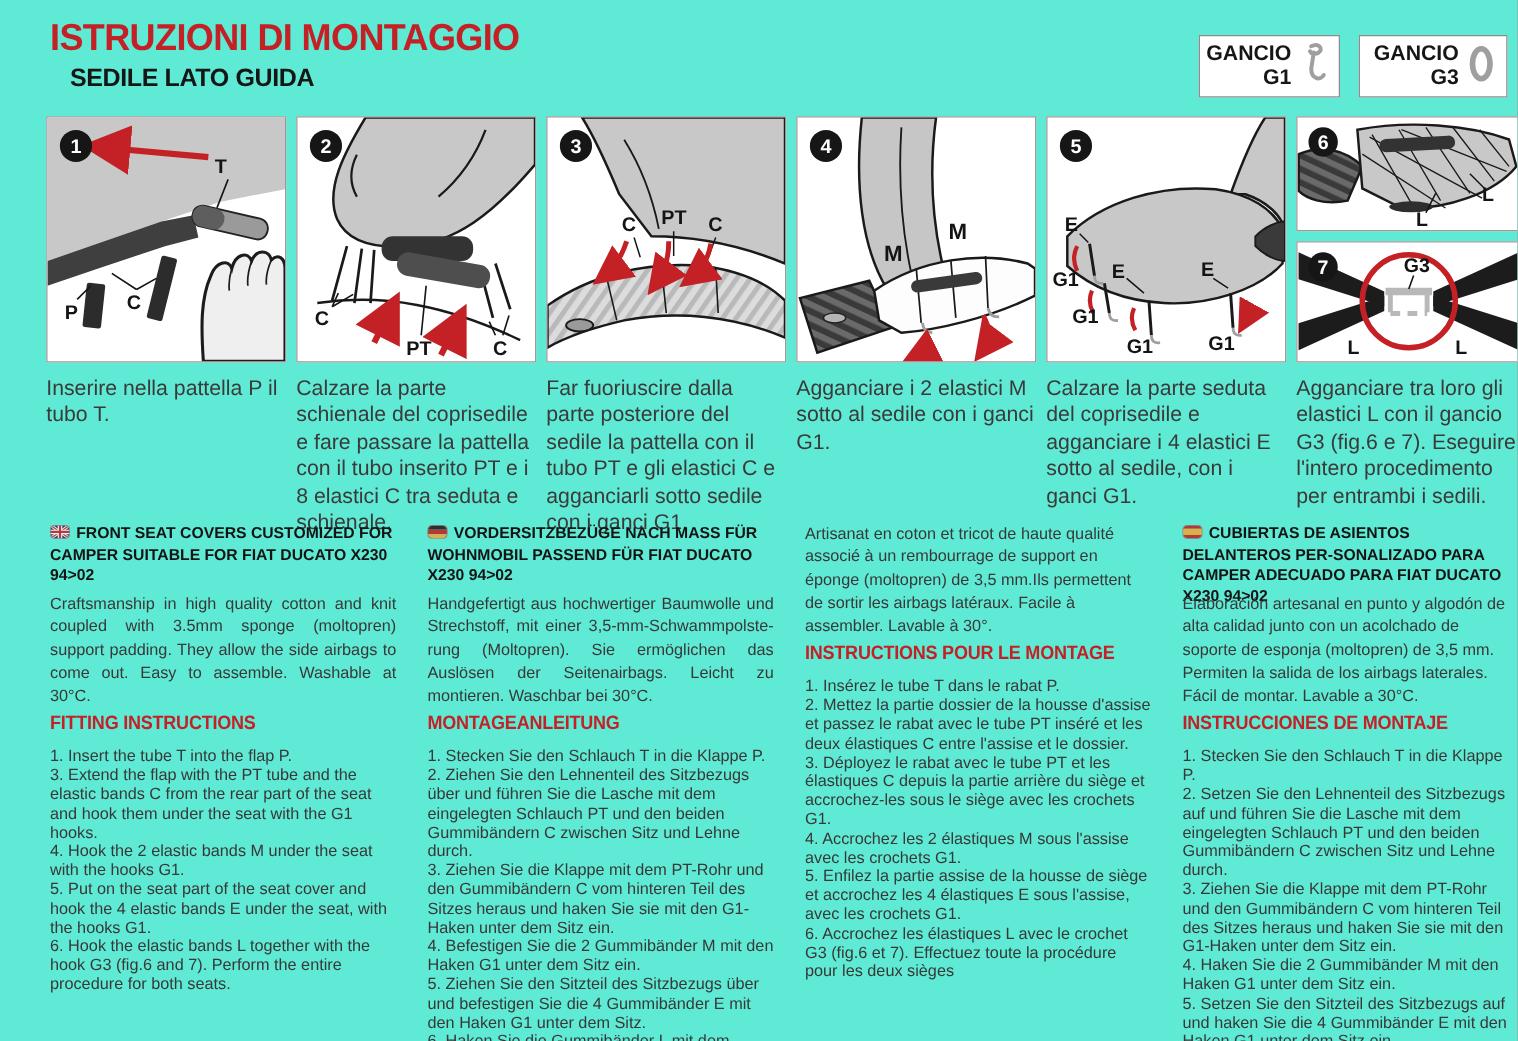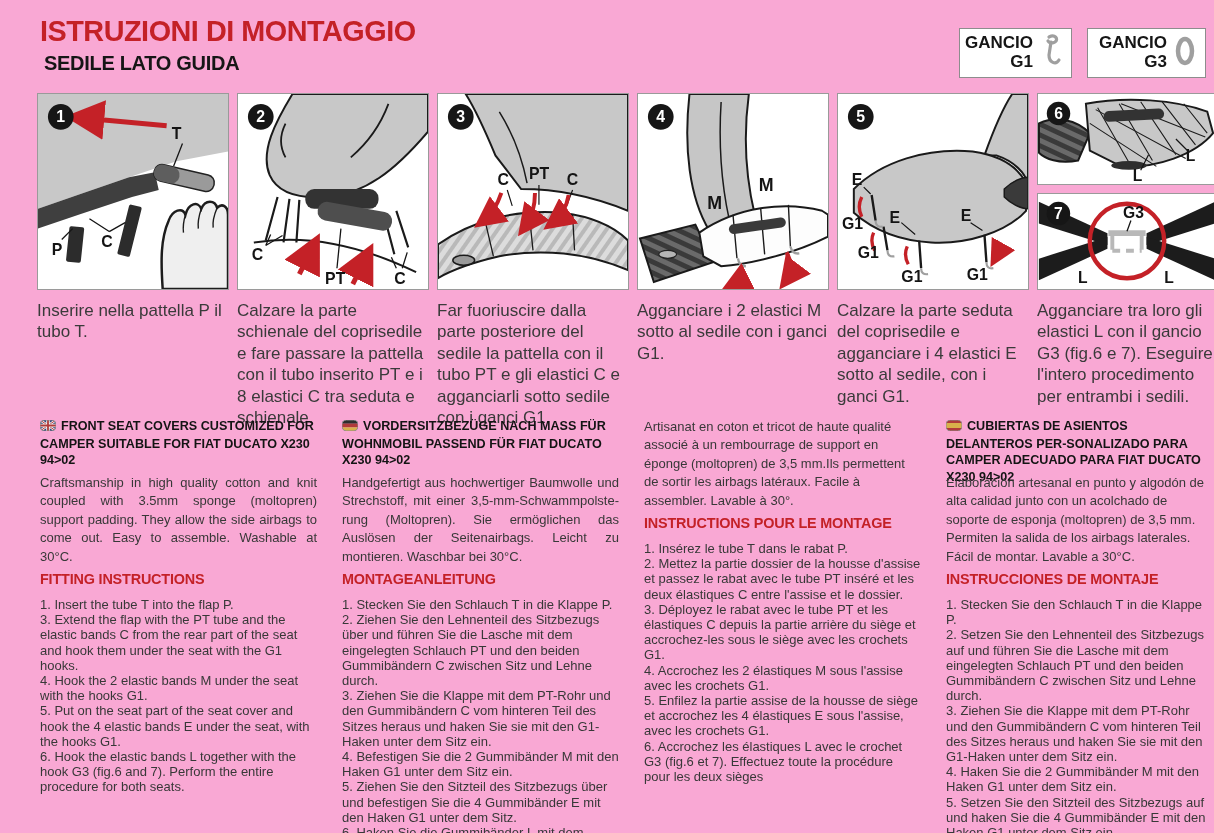"ISTRUZIONI DI MONTAGGIO" .page { background: #f9a8d4 -> #5eead4 }
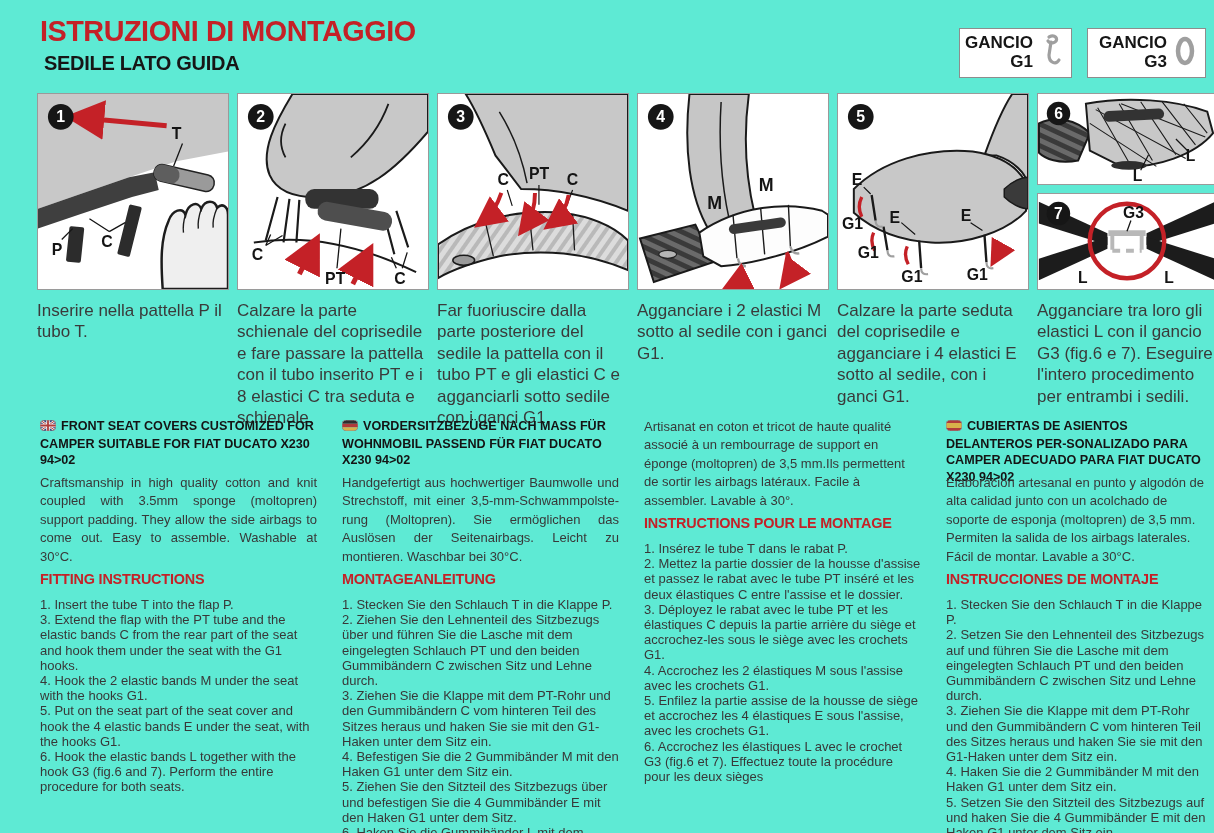"SEDILE LATO GUIDA" .subtitle { margin: 4px 0 0 4px -> 4px 0 0 16px }
